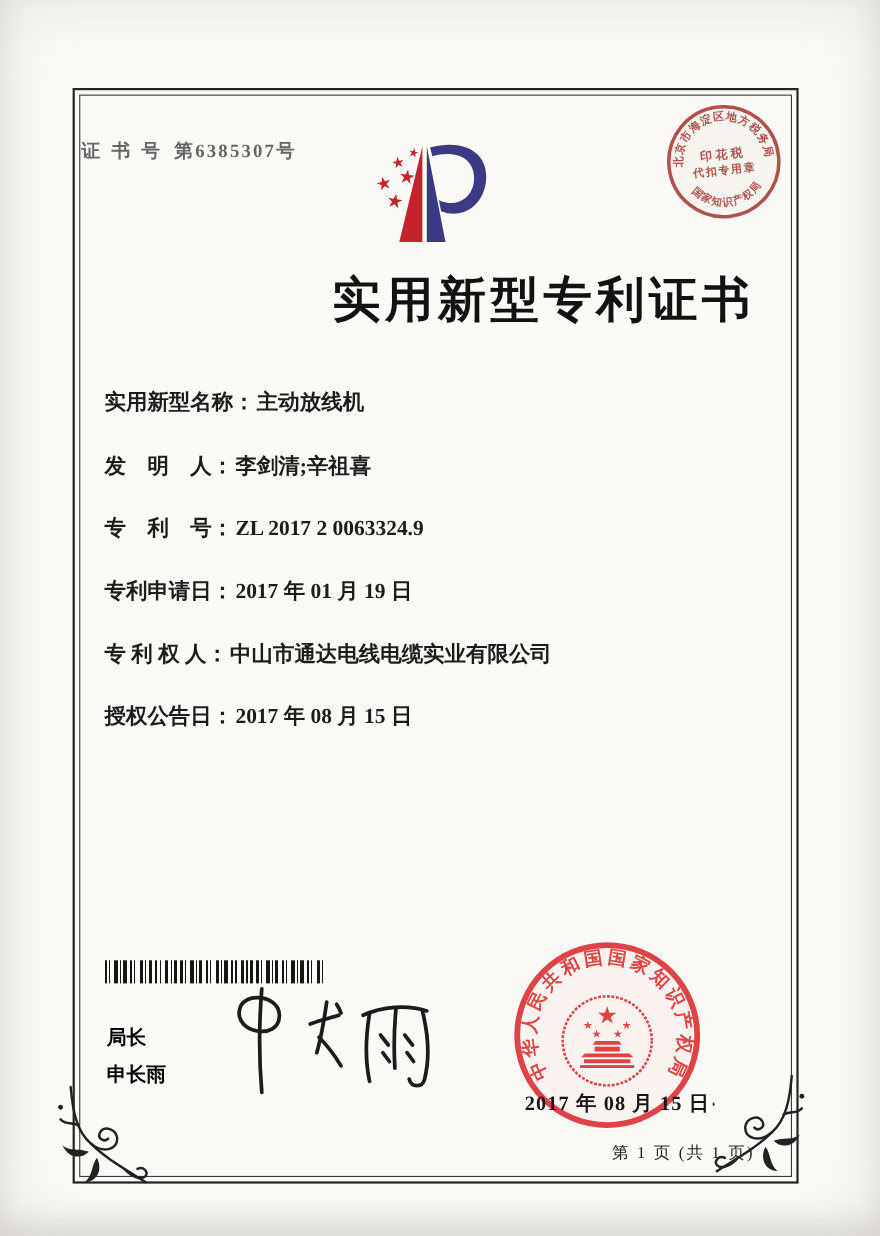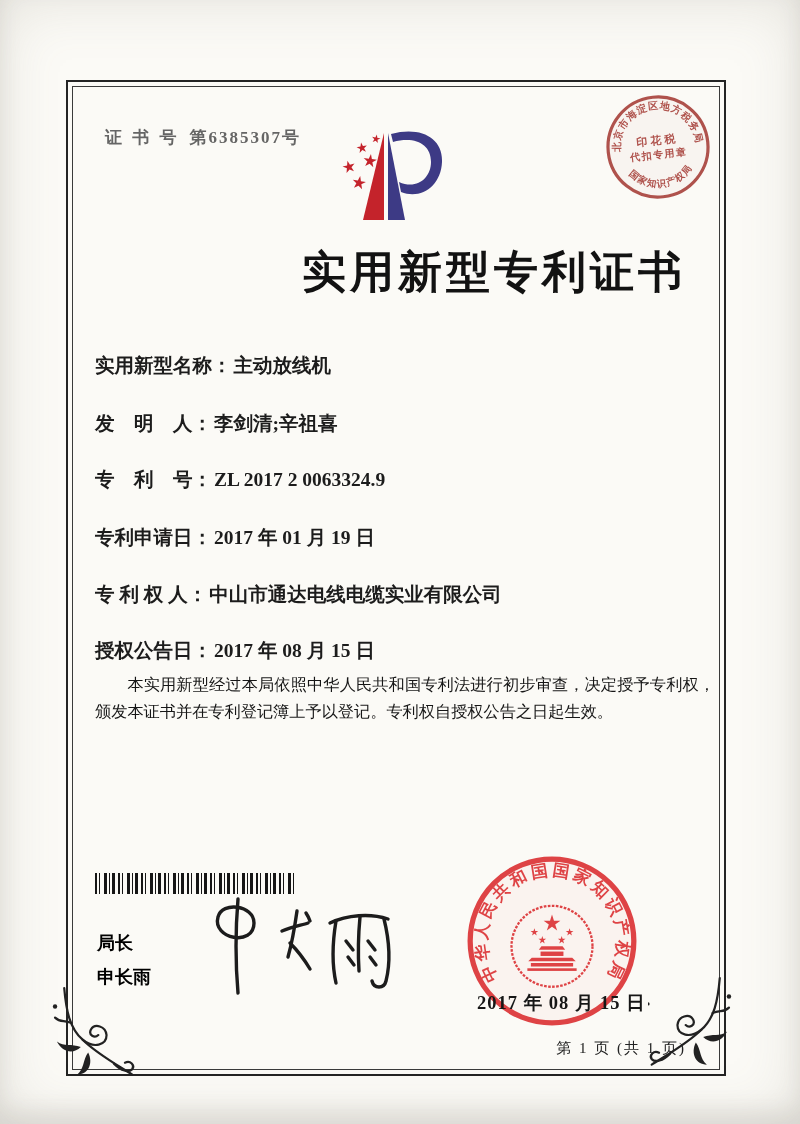"证 书 号 第6385307号" .cert-no { padding-left: 31px -> none }
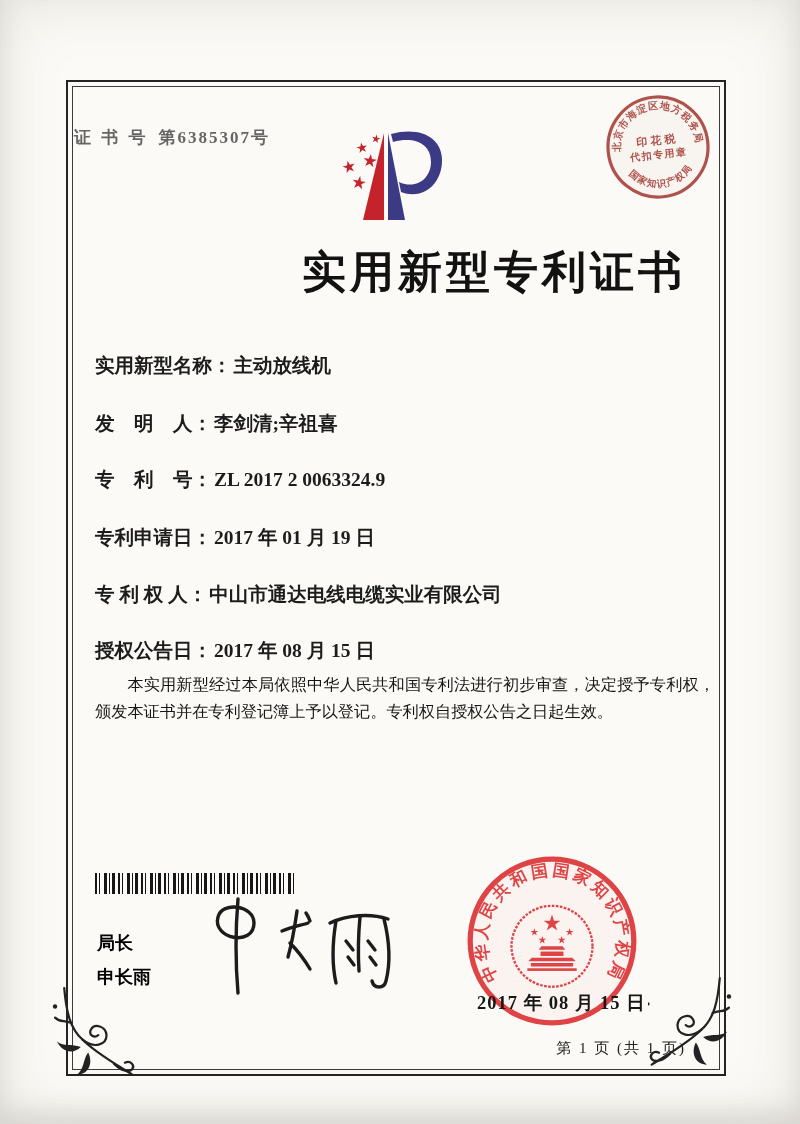"本实用新型经过本局依照中华人民共和国专利法进行初步审查，决定授予专利权，颁发本证" p { html: <p>本实用新型经过本局依照中华人民共和国专利法进行初步审查，决定授予专利权，颁发本证书并在专利登记簿上予以登记。专利权自授权公告之日起生效。</p> -> none }
